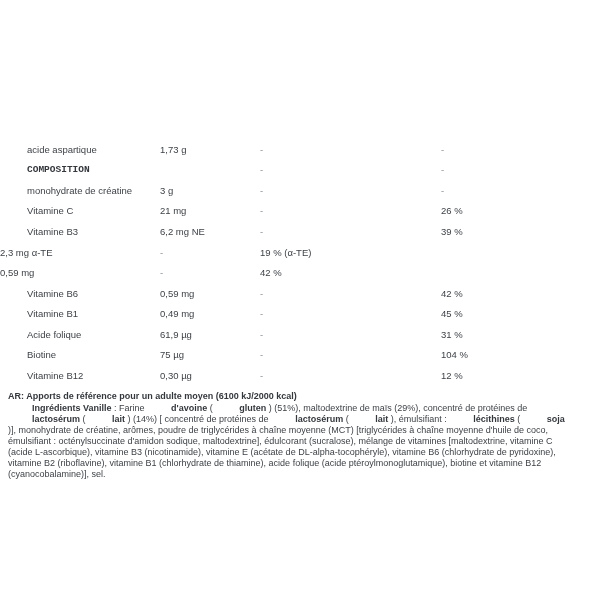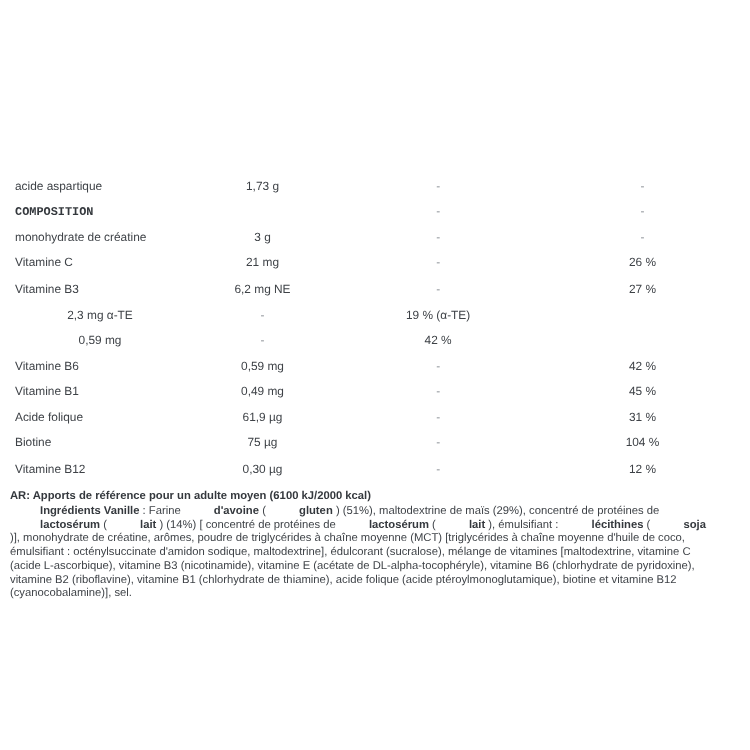"acide aspartique" .row .name { padding-left: 12px -> 27px }
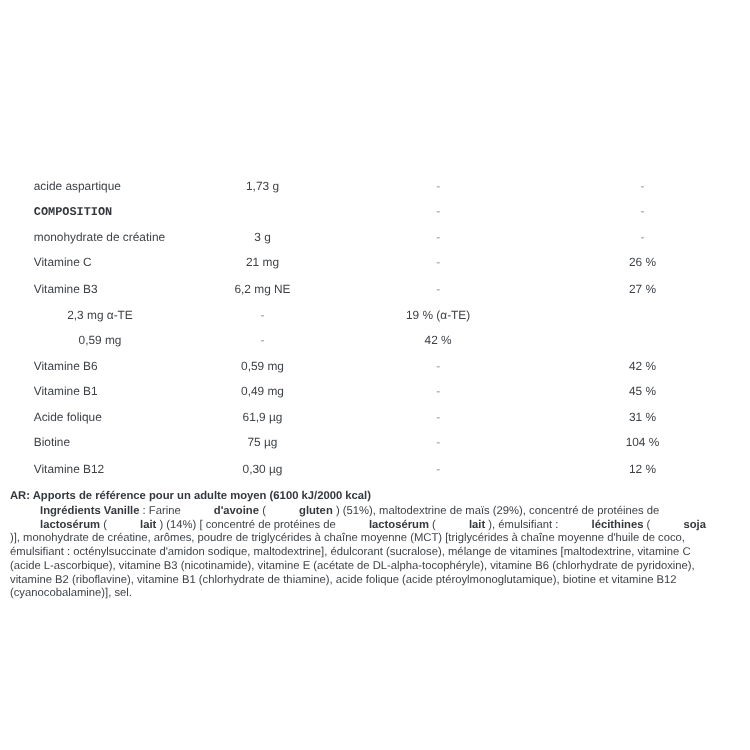"1,73 g" .row .amount, .row .per100, .row .ri { text-align: center -> left }
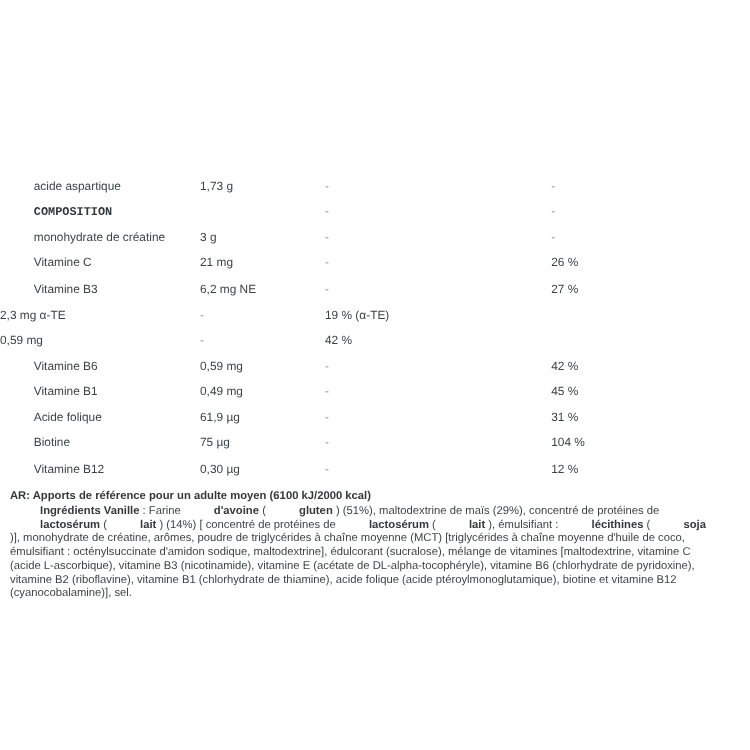"27 %" div.c { text: 27 -> 39 }
